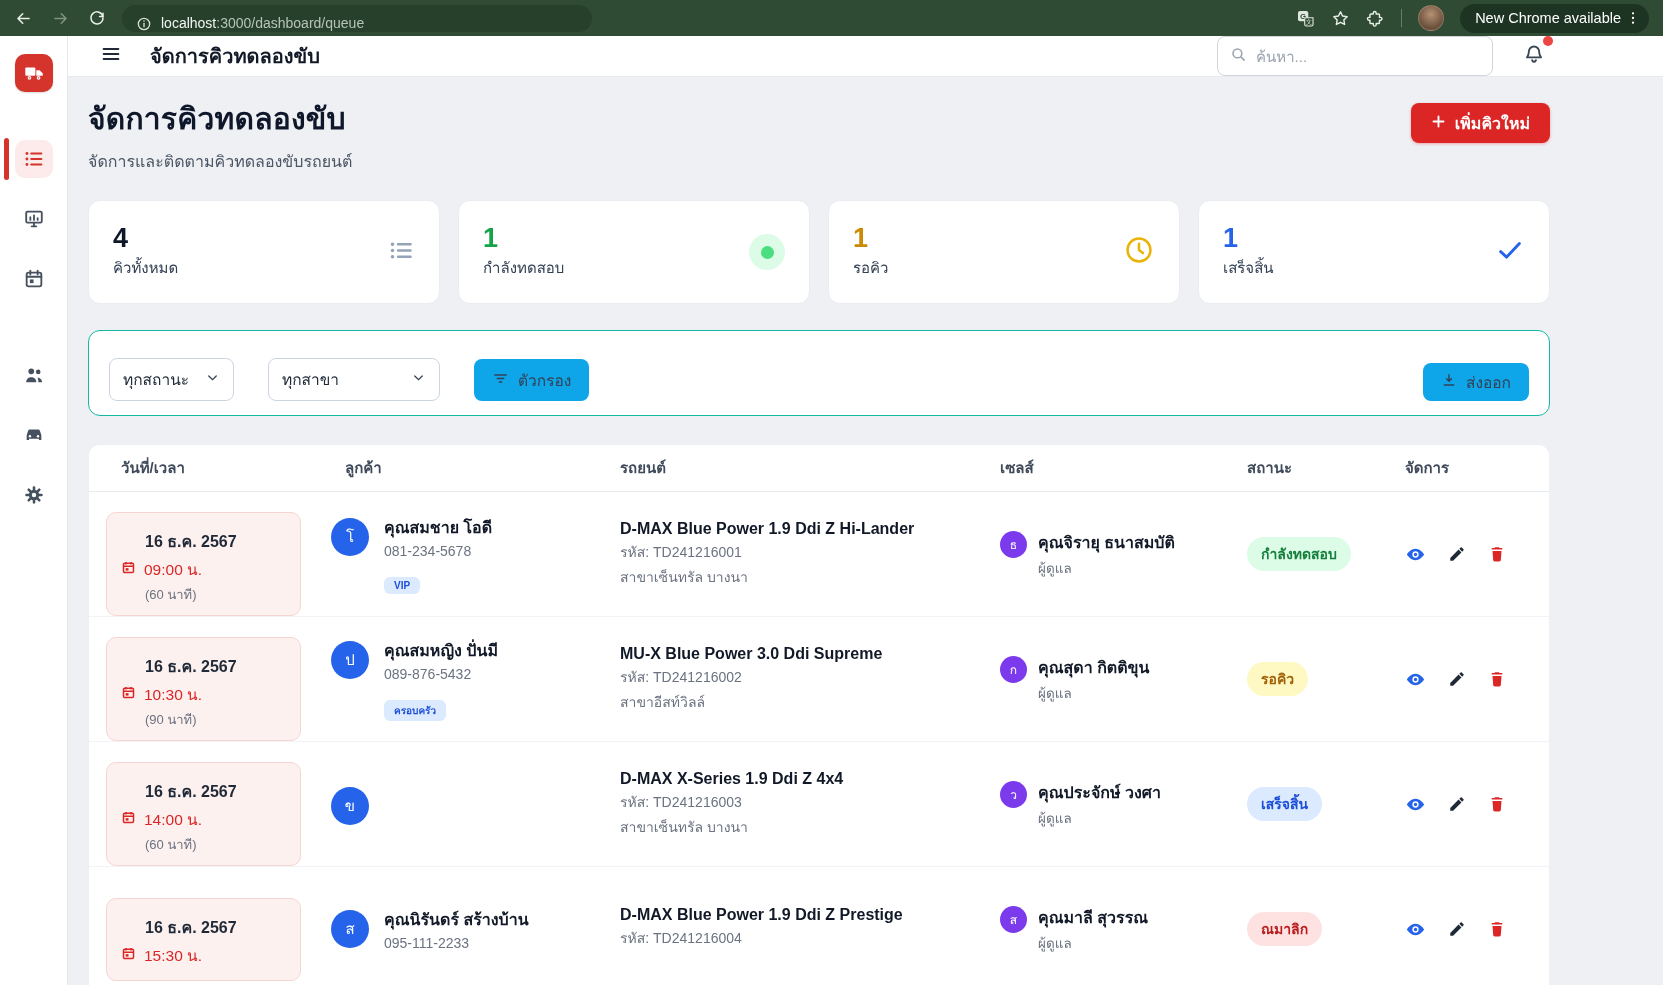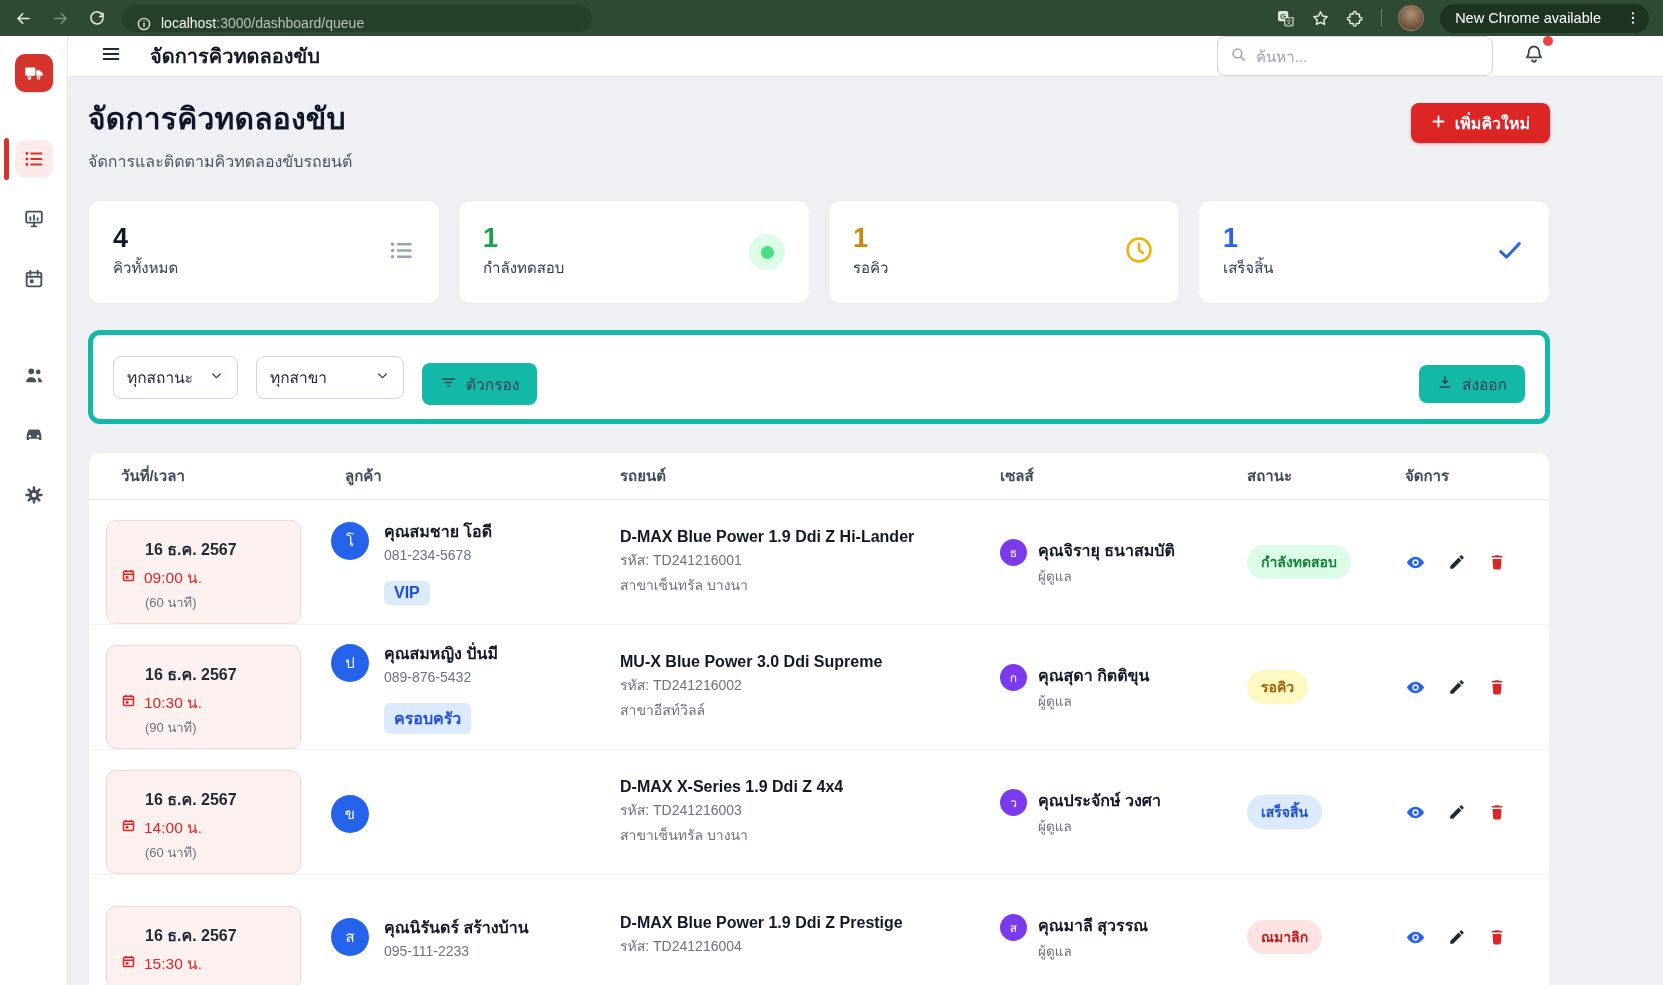"New Chrome available" .updatepill { gap: 24px -> 4px }
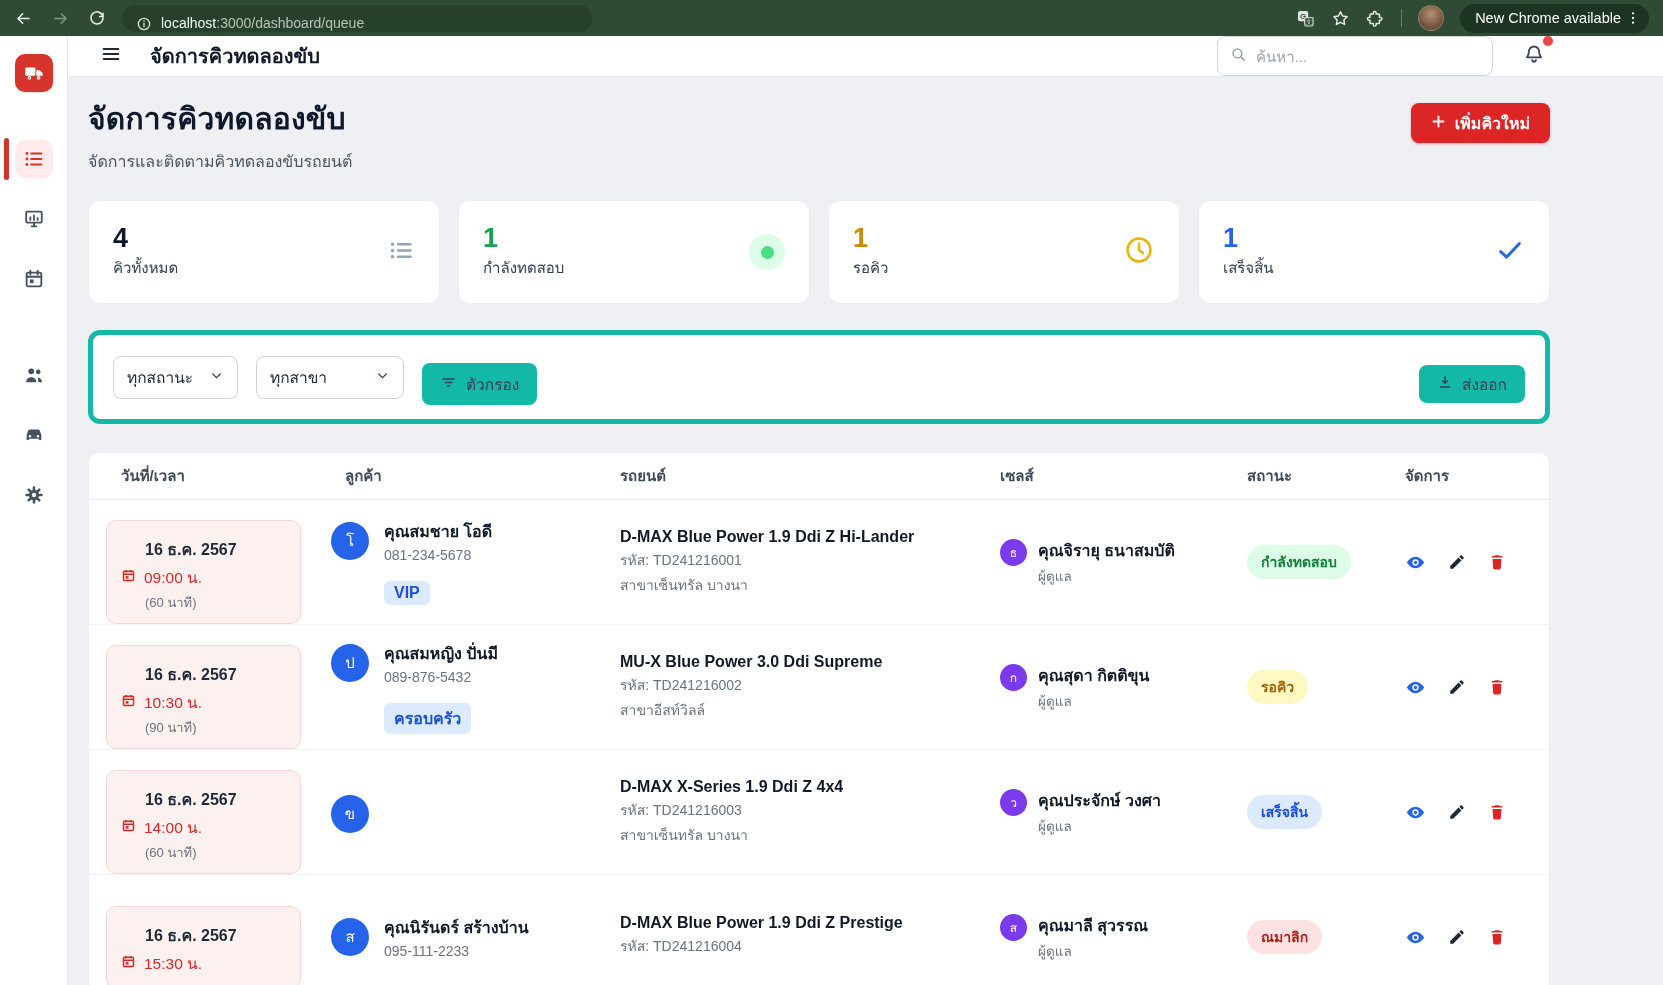"ทุกสถานะ" .filterbar { align-items: center -> flex-end; border: 5px solid #14b8a6 -> 1px solid #14b8a6; gap: 18px -> 34px }
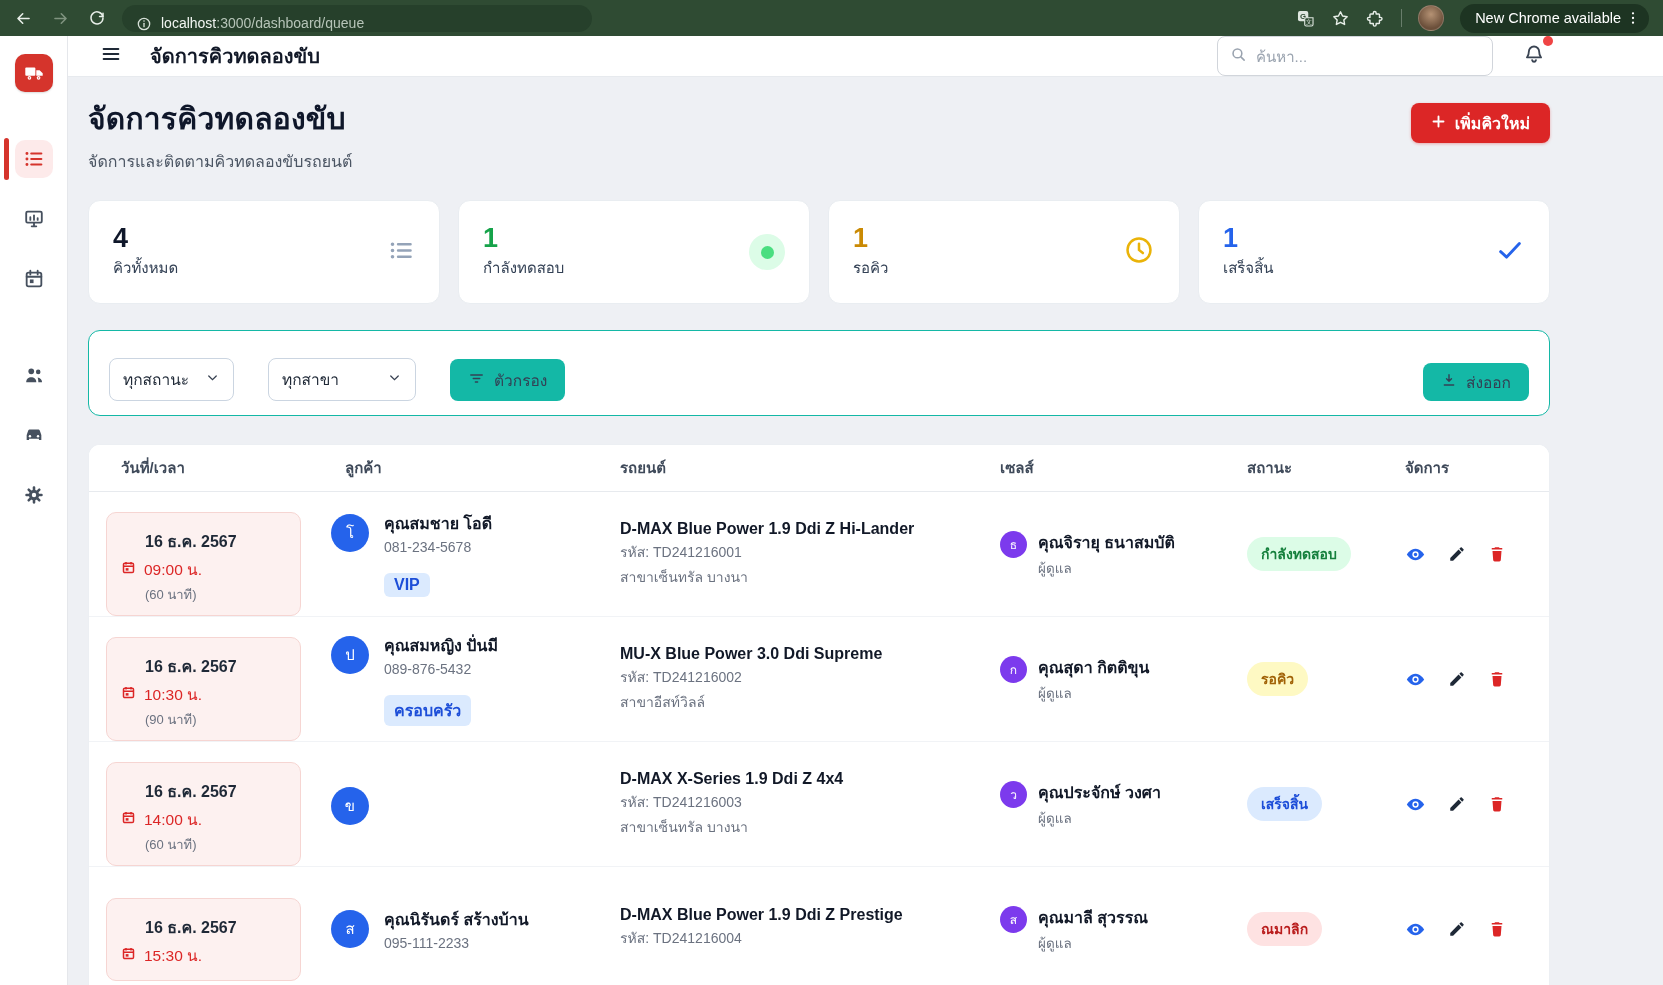"ทุกสาขา" .select.w2 { width: 148px -> 172px }
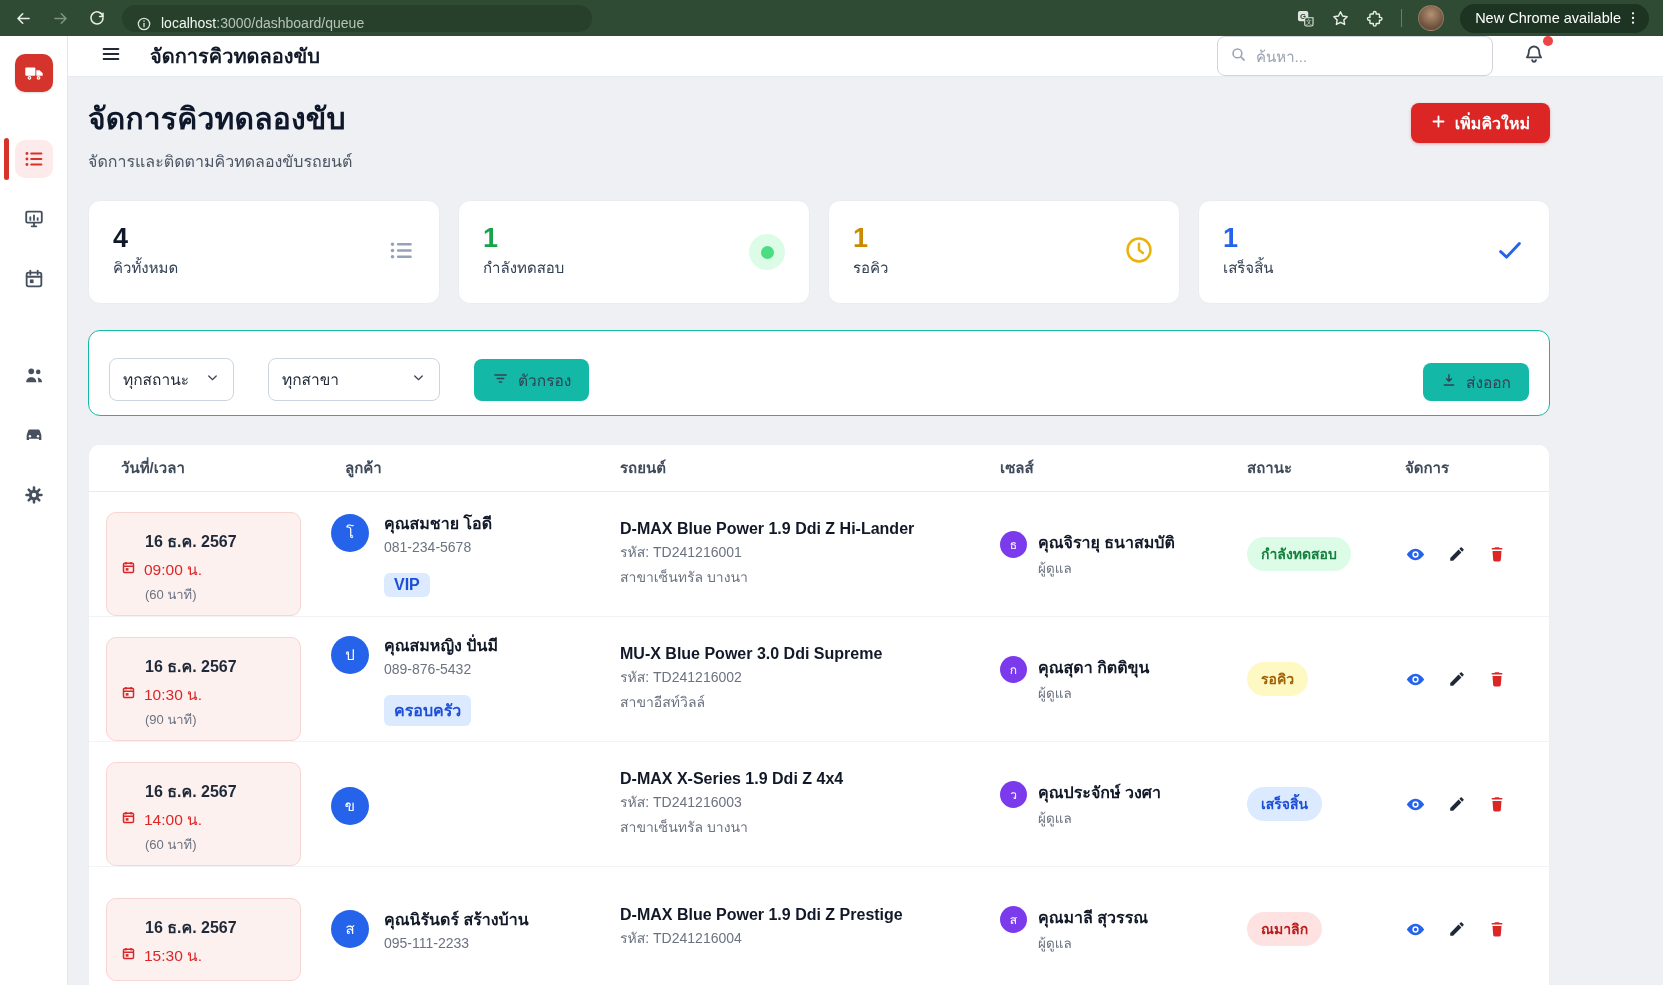"ตัวกรอง" .btn-gray { background: #14b8a6 -> #0ea5e9 }
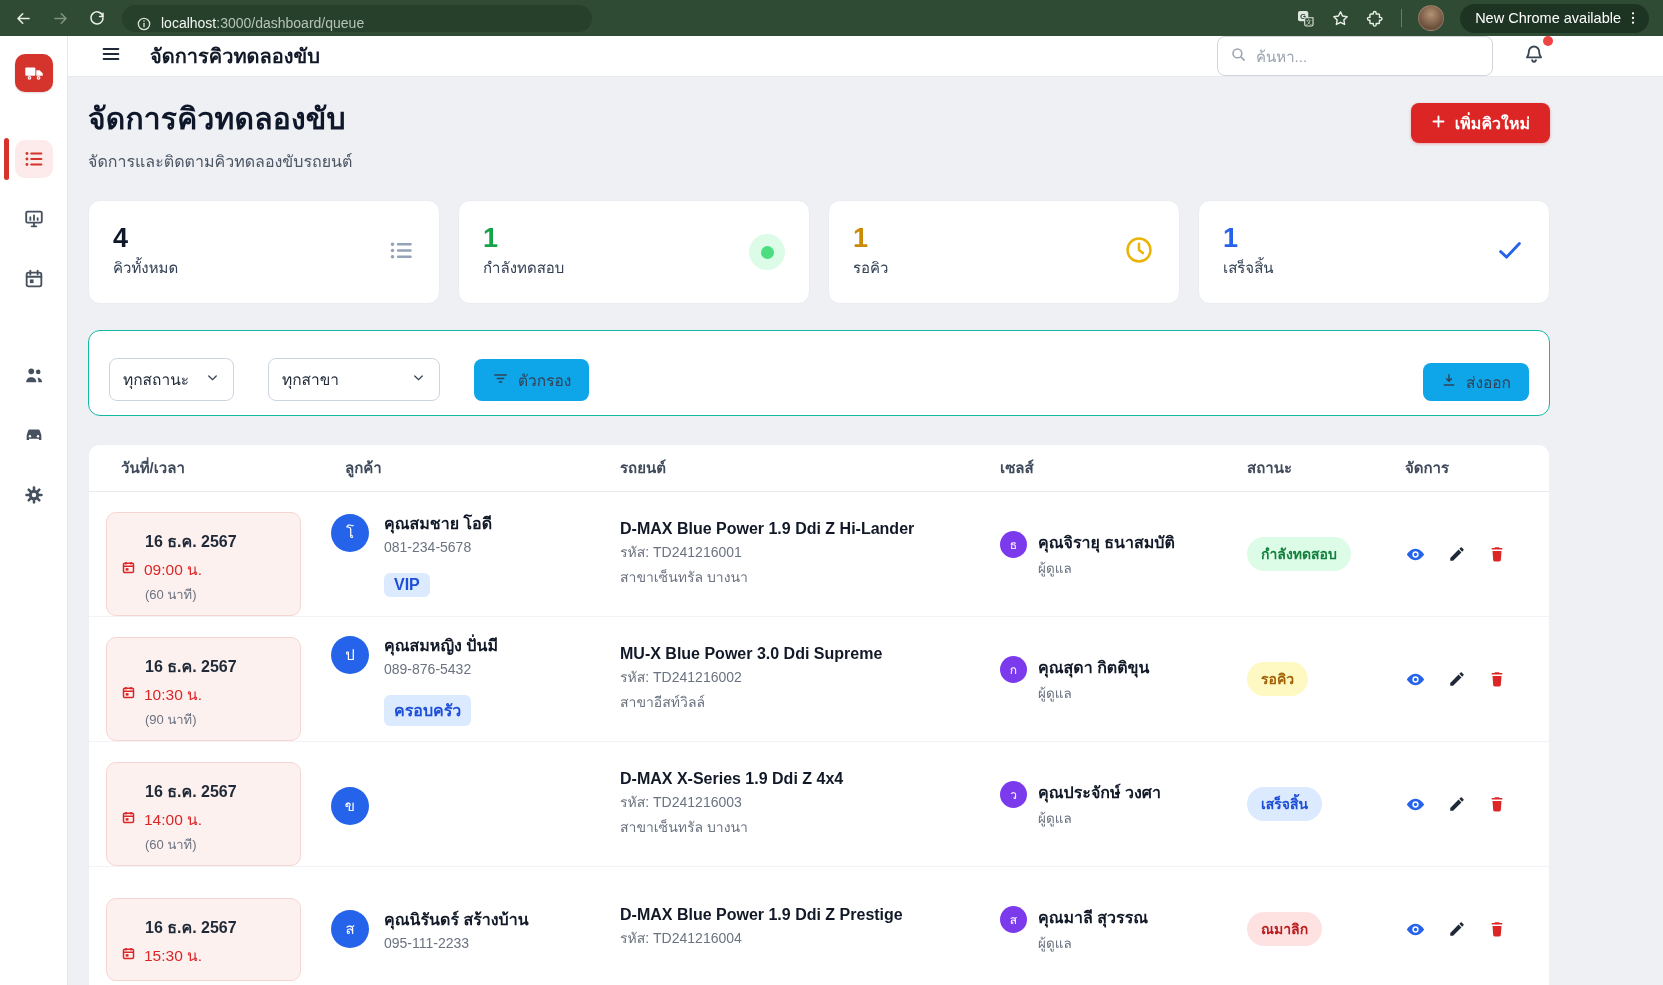"VIP" .tag { font-size: 16px -> 10px }
